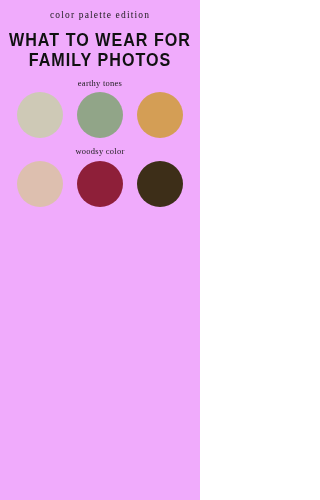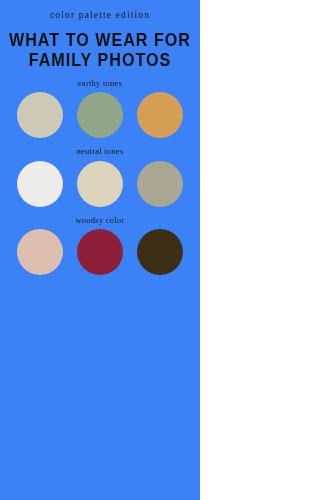"color palette edition" .pin { background: #3b82f6 -> #f0abfc }
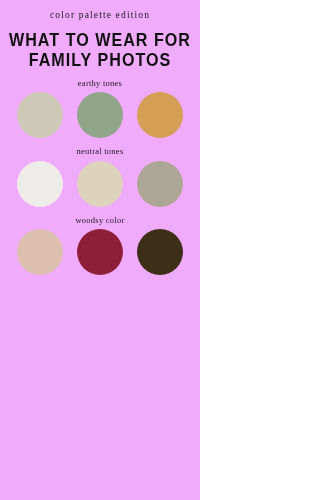"neutral tones" div.row { html: <div> <div>neutral tones</div> <div> <div></div> <div></div> <div></div> </div> </div> -> none }
